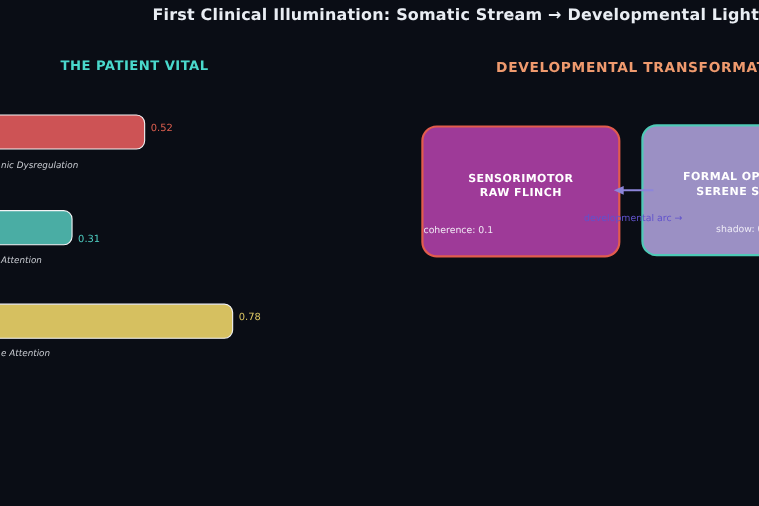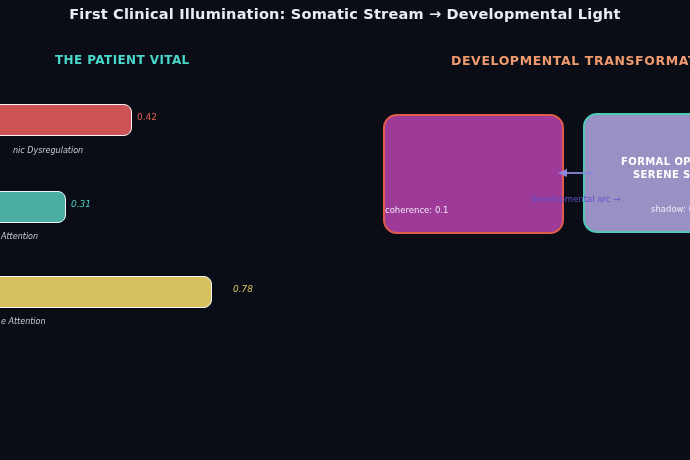"First Clinical Illumination: Somatic" .fig-title { text-align: center -> right }
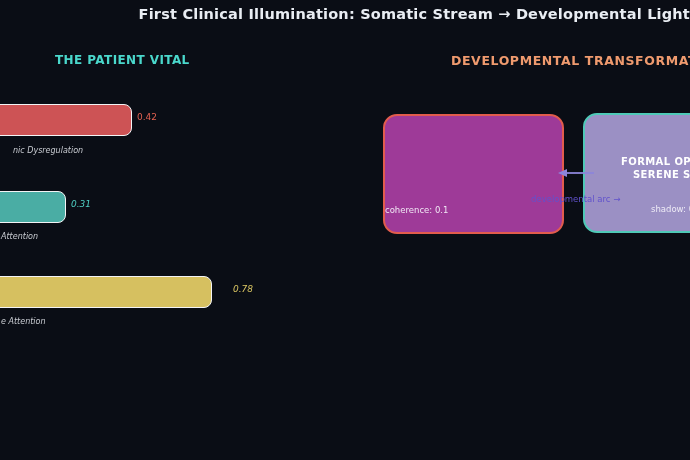"0.42" span.bar-value { text: 0.42 -> 0.52 }
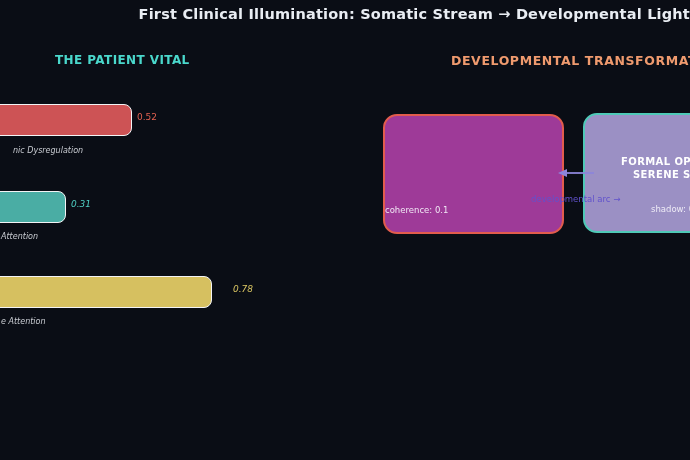"nic Dysregulation" .lab1 { padding-left: 12px -> none }
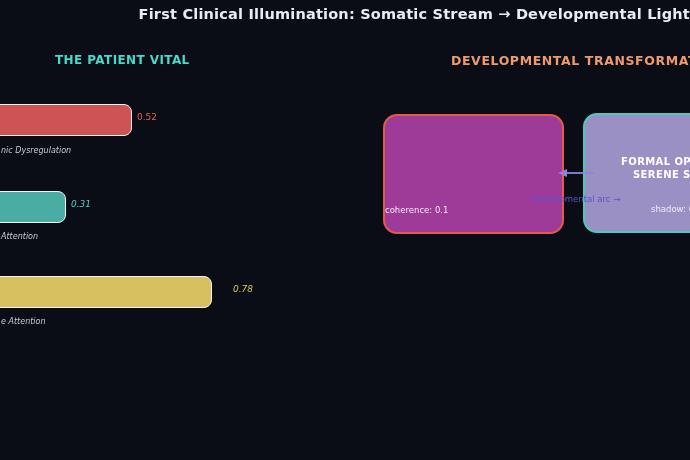"SENSORIMOTOR" div.node-title { html: none -> <div> <div>SENSORIMOTOR</div> <div>RAW FLINCH</div> </div> }
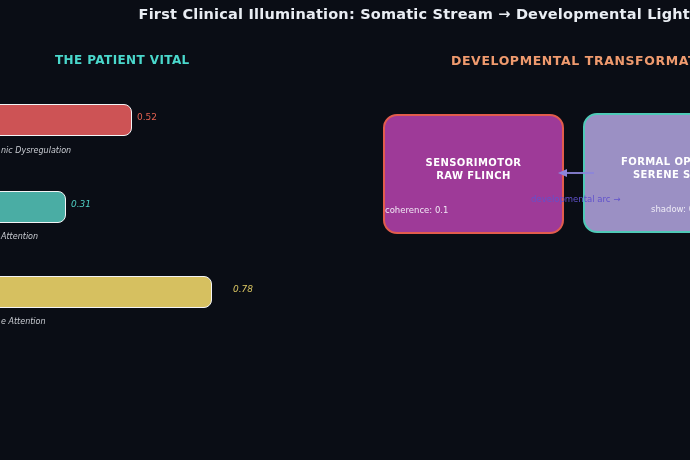"0.31" .val2 { font-style: italic -> none; top: 199px -> 213px }
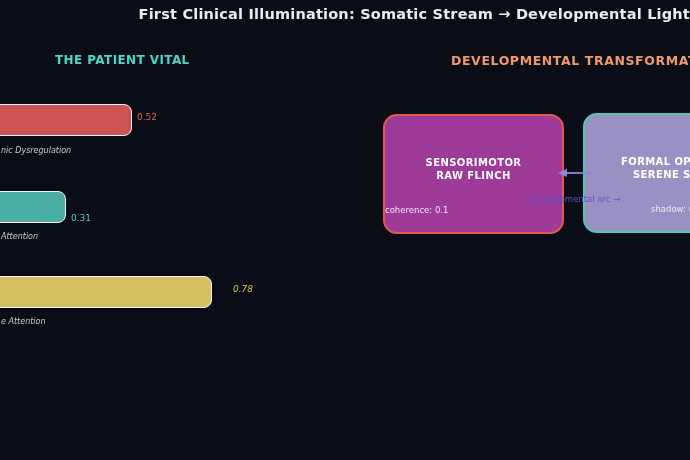"0.78" .val3 { font-style: italic -> none; left: 233px -> 217px }
